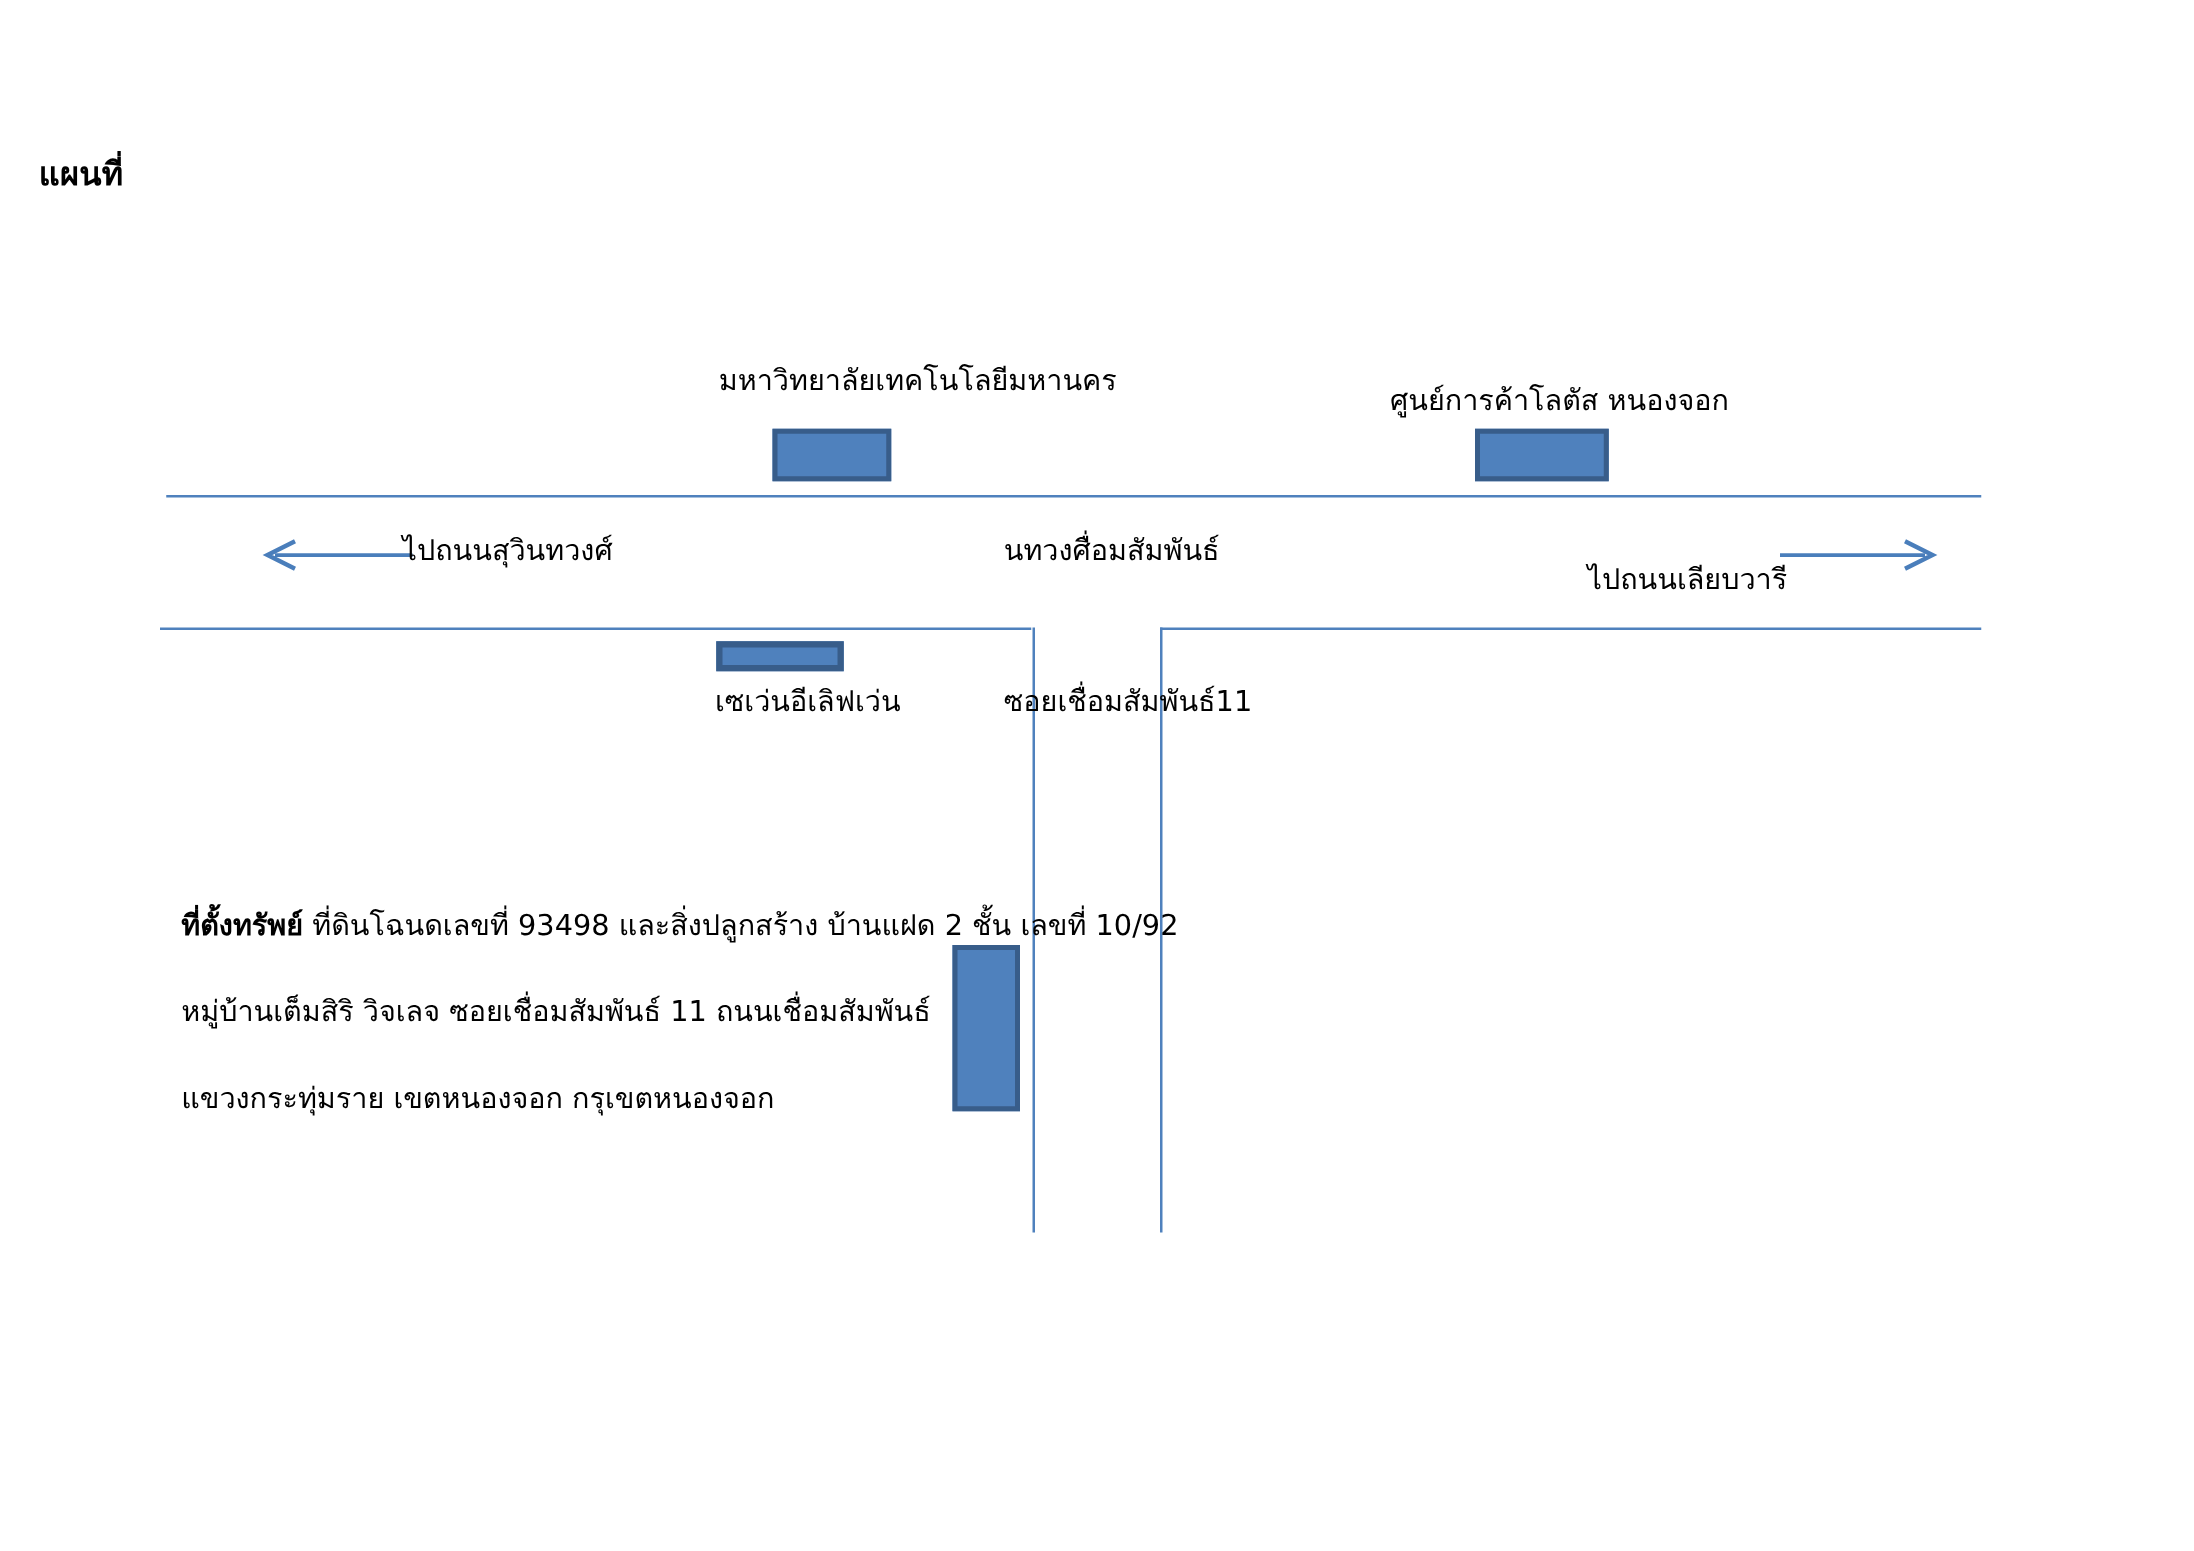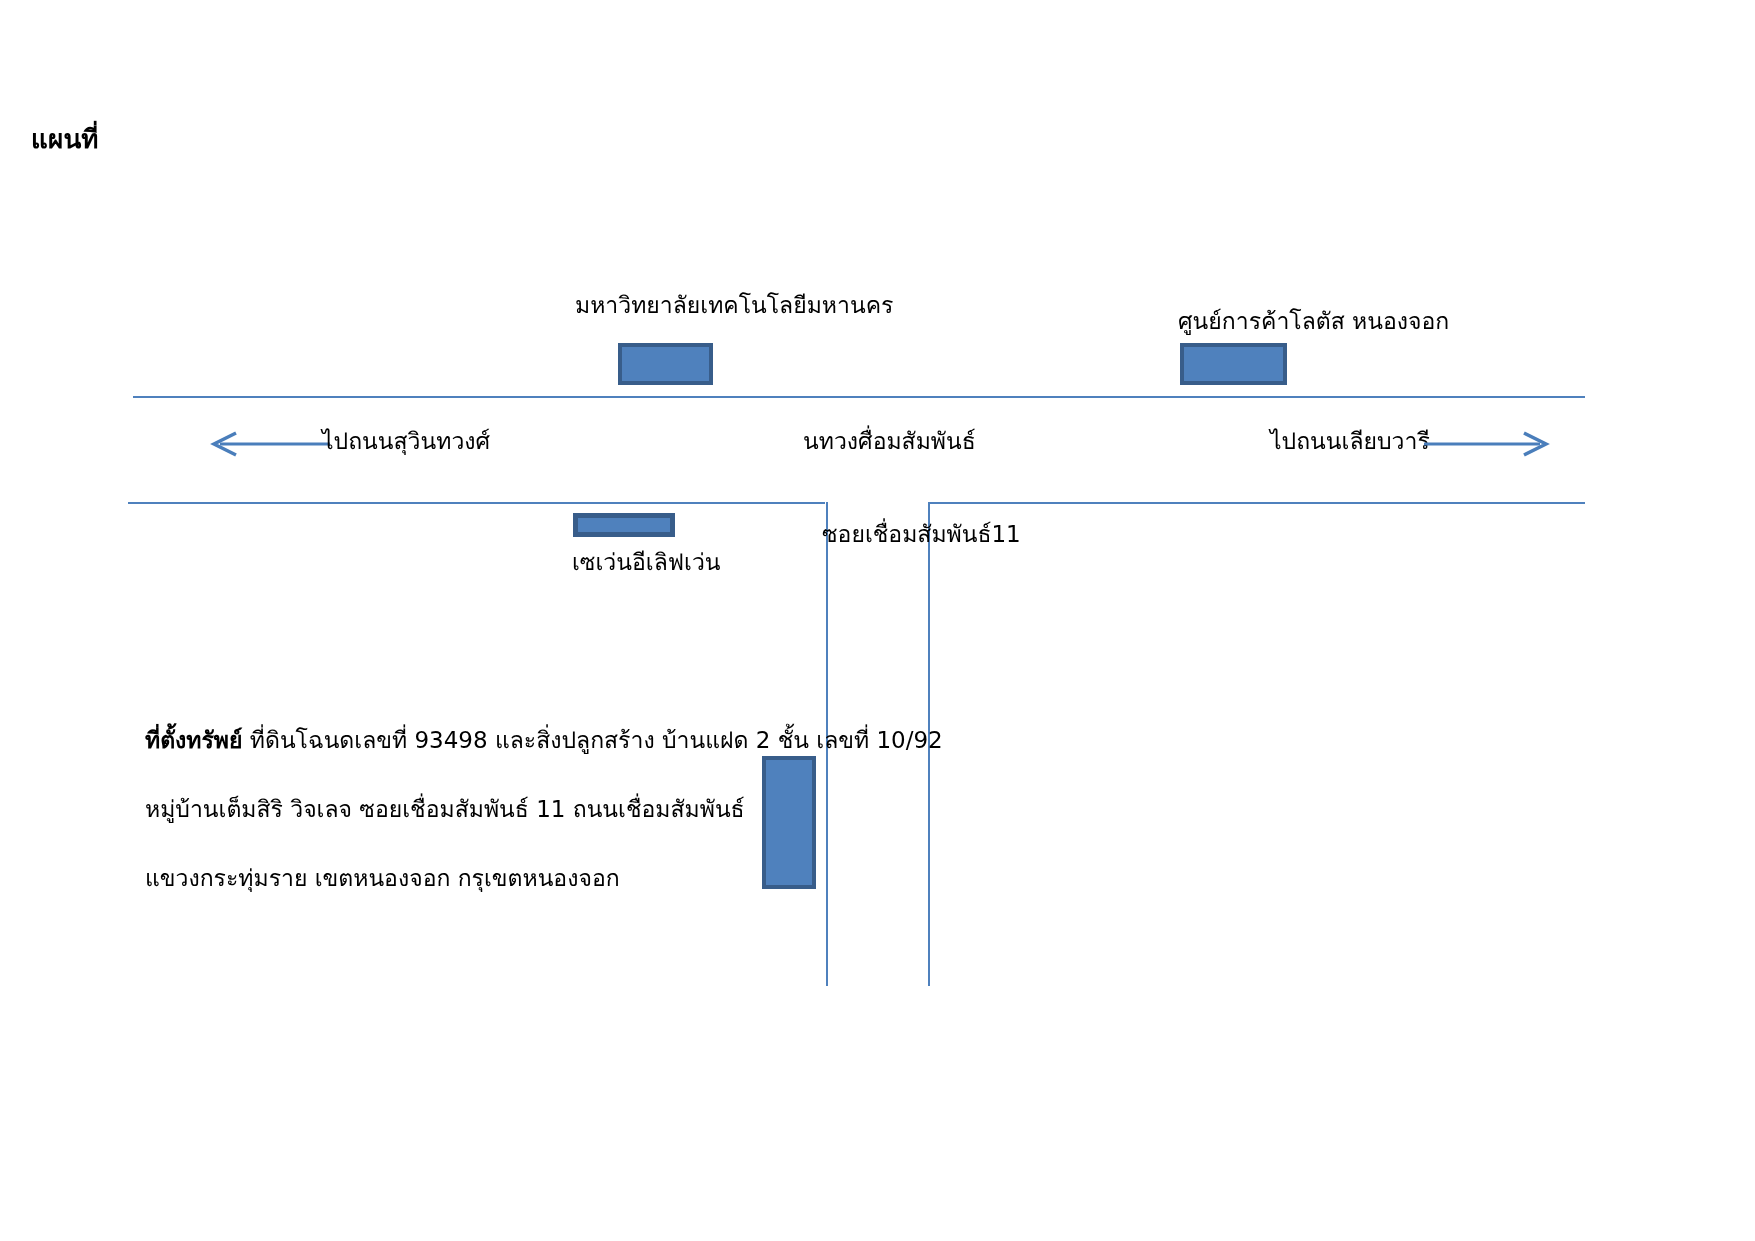"ศูนย์การค้าโลตัส หนองจอก" div.label { left: 1178px -> 1112px }
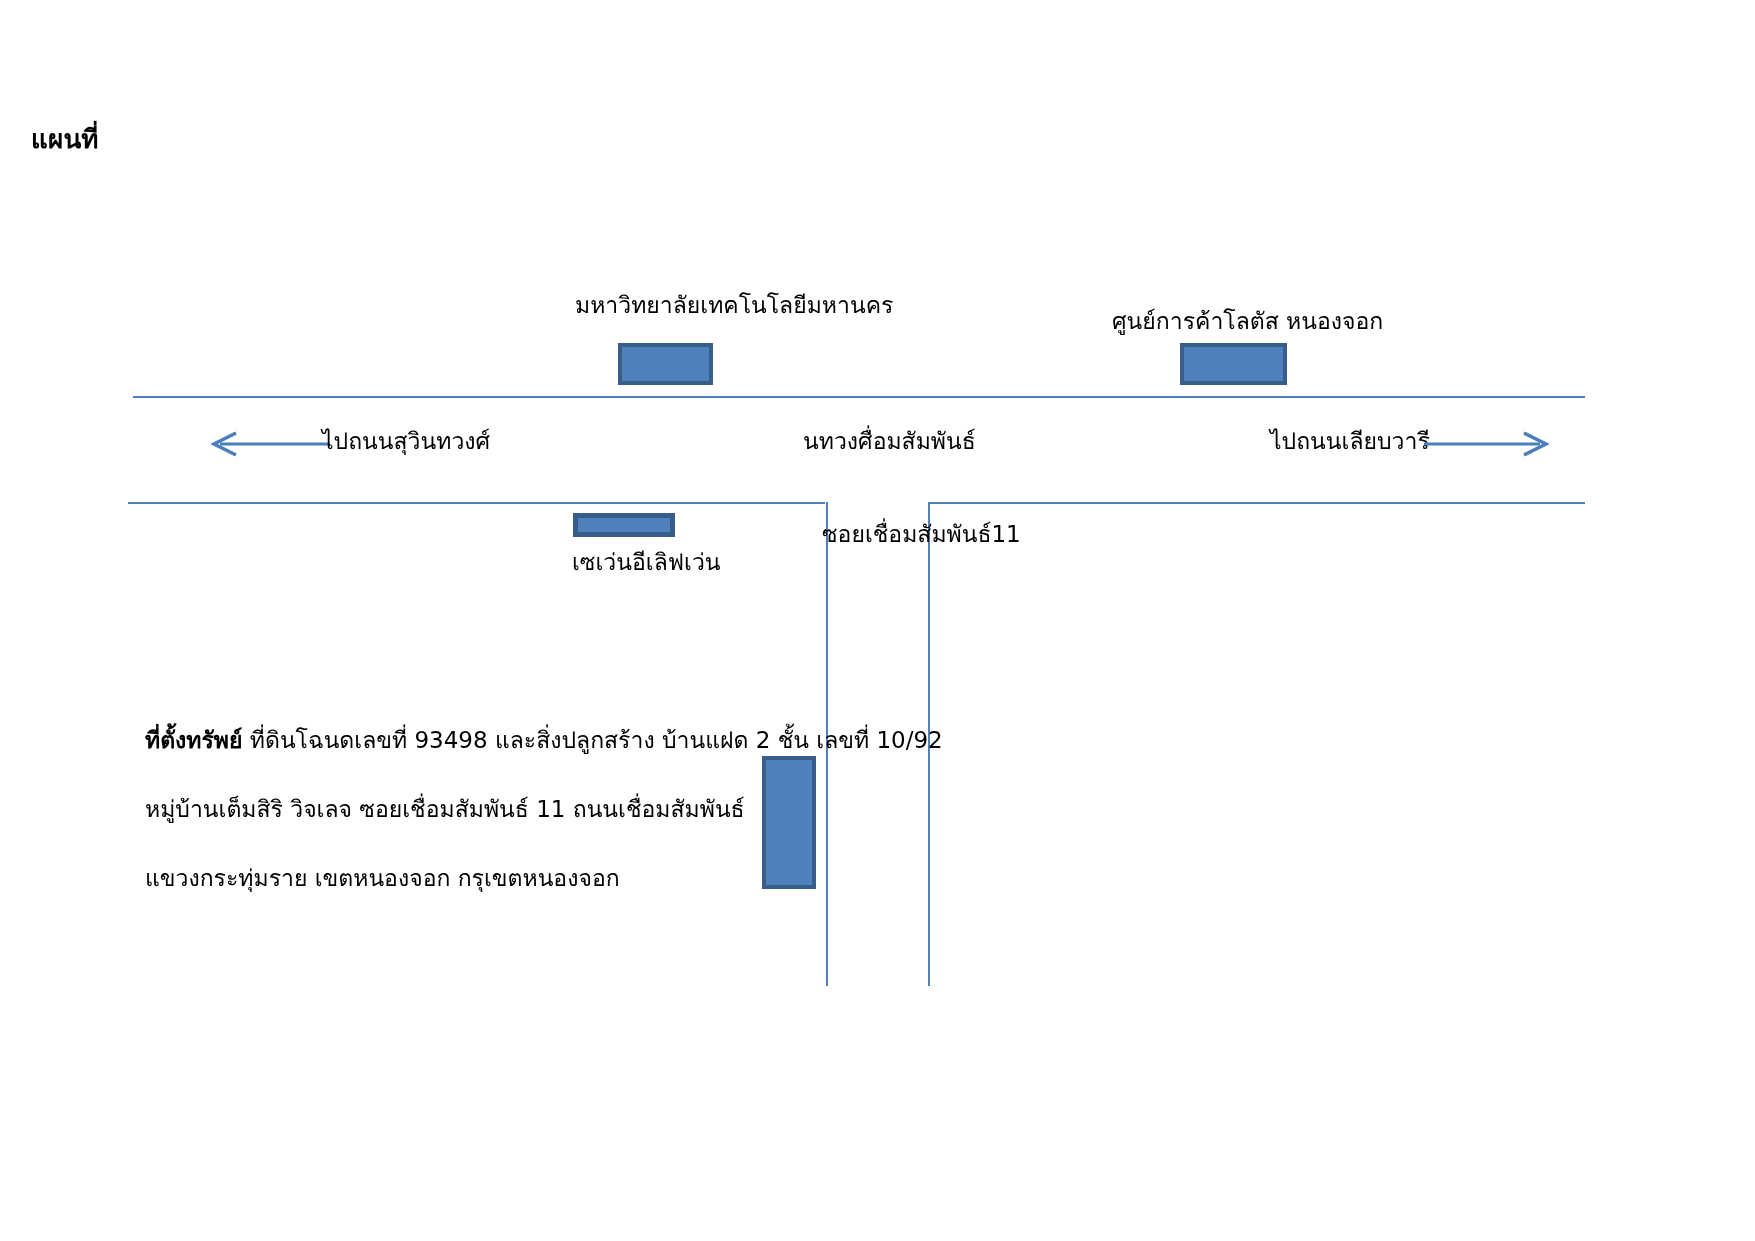"ไปถนนเลียบวารี" div.label { top: 427px -> 450px }
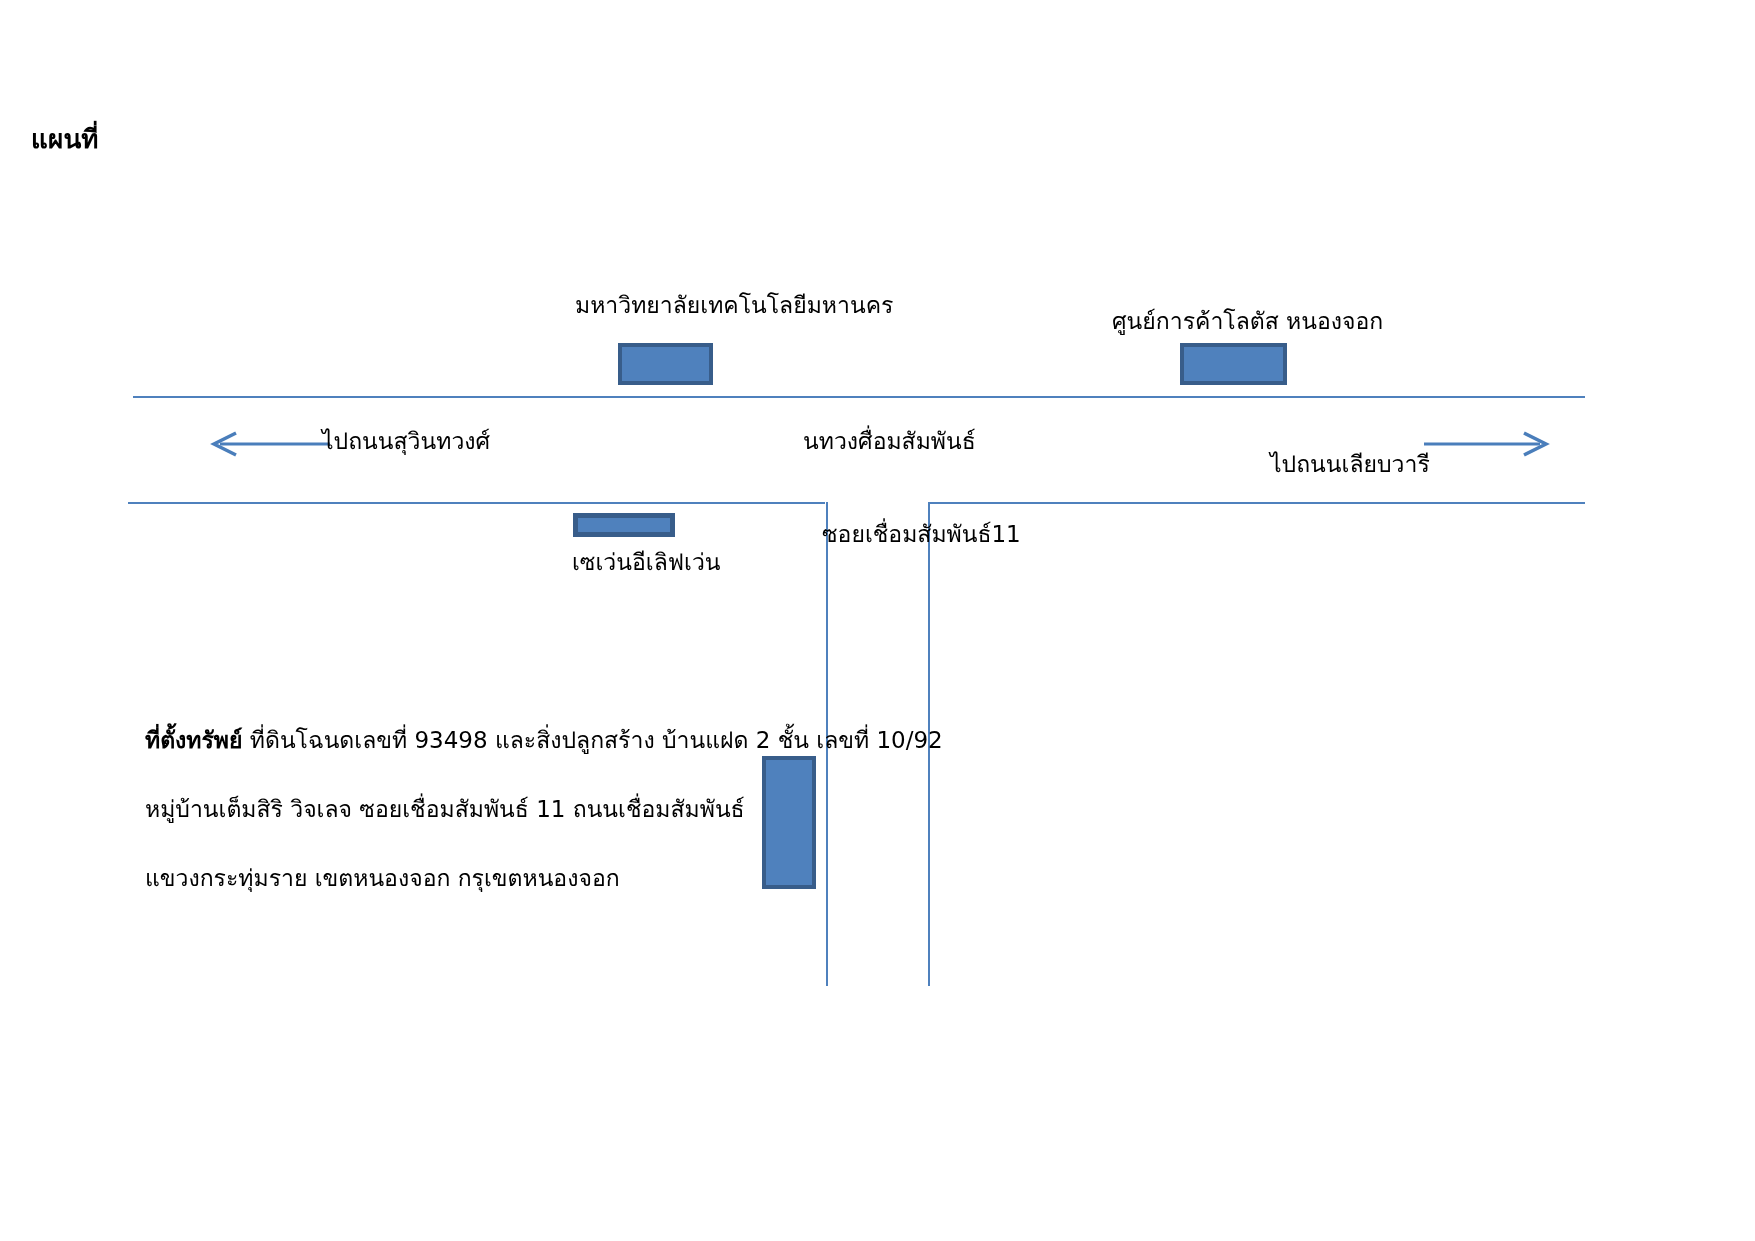"ซอยเชื่อมสัมพันธ์11" div.label { margin-left: 19px -> none; top: 520px -> 548px }
